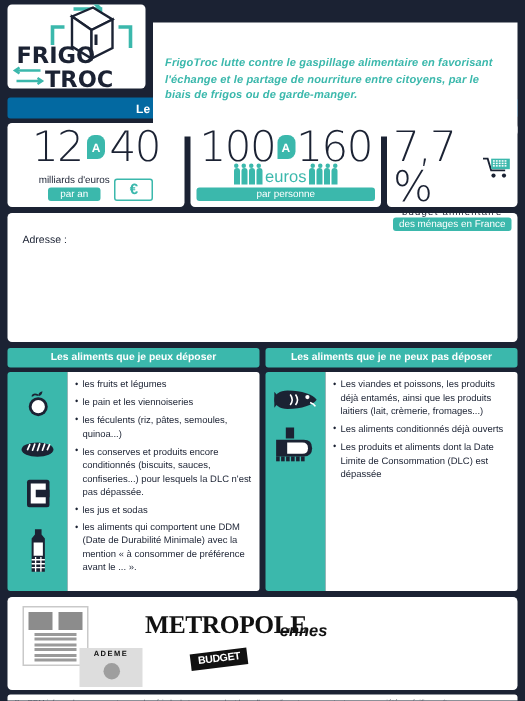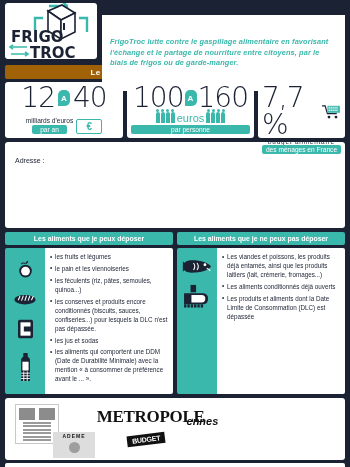"Le gaspillage alimentaire en France" .banner { background: #a16207 -> #0369a1 }
